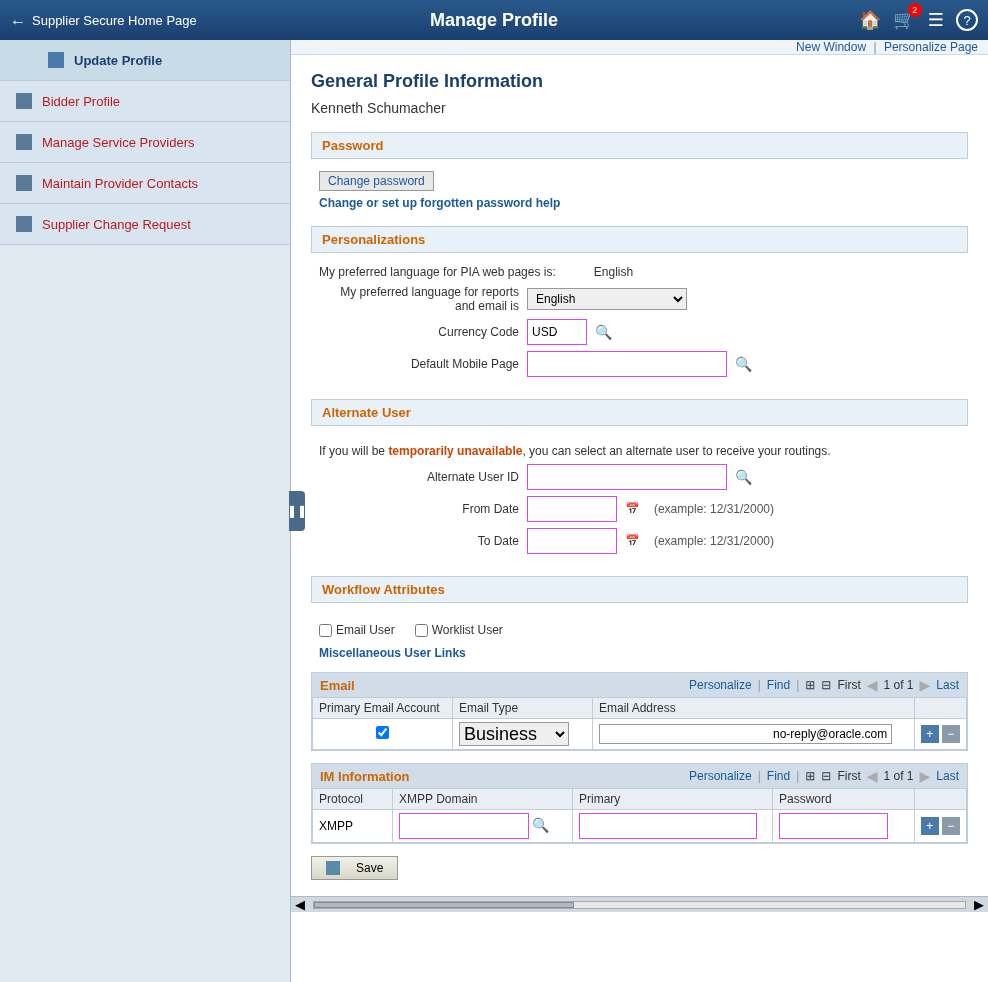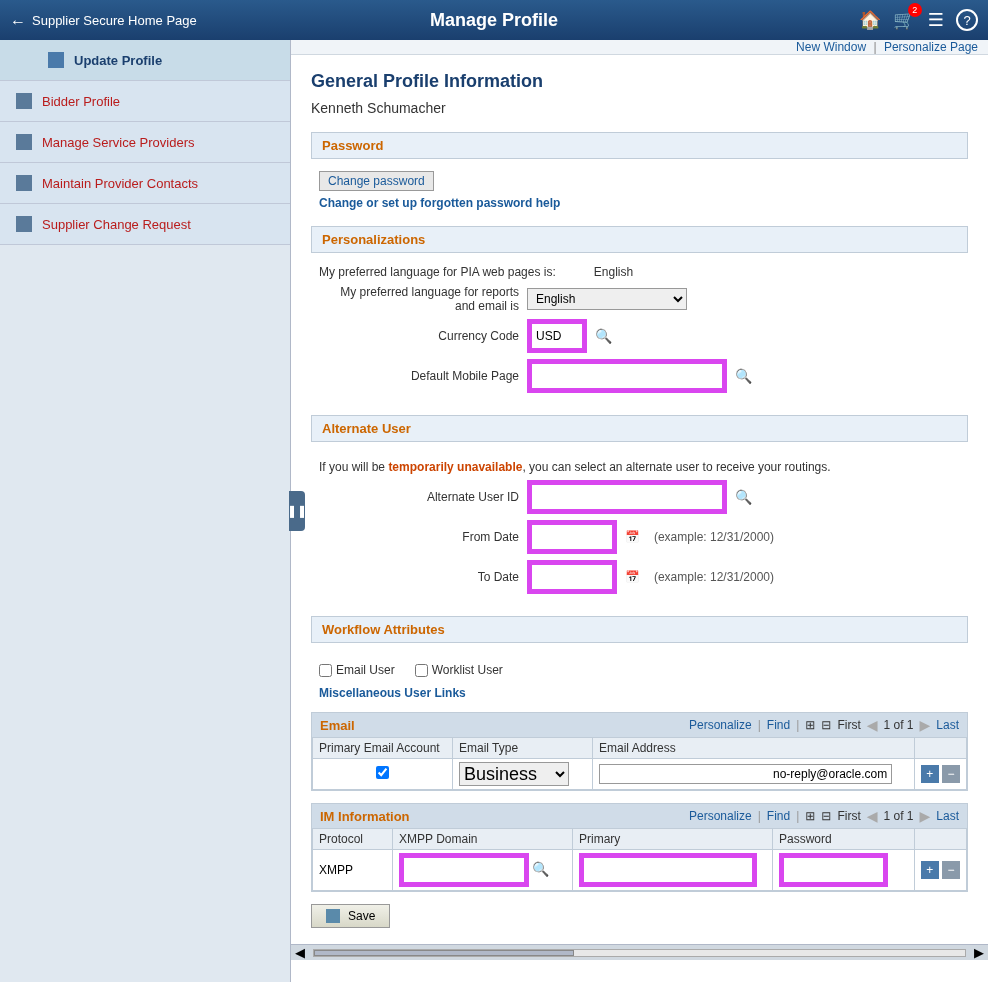"USD" .form-input { border: 5px solid #d946ef -> 1px solid #d946ef; height: 34px -> 26px }
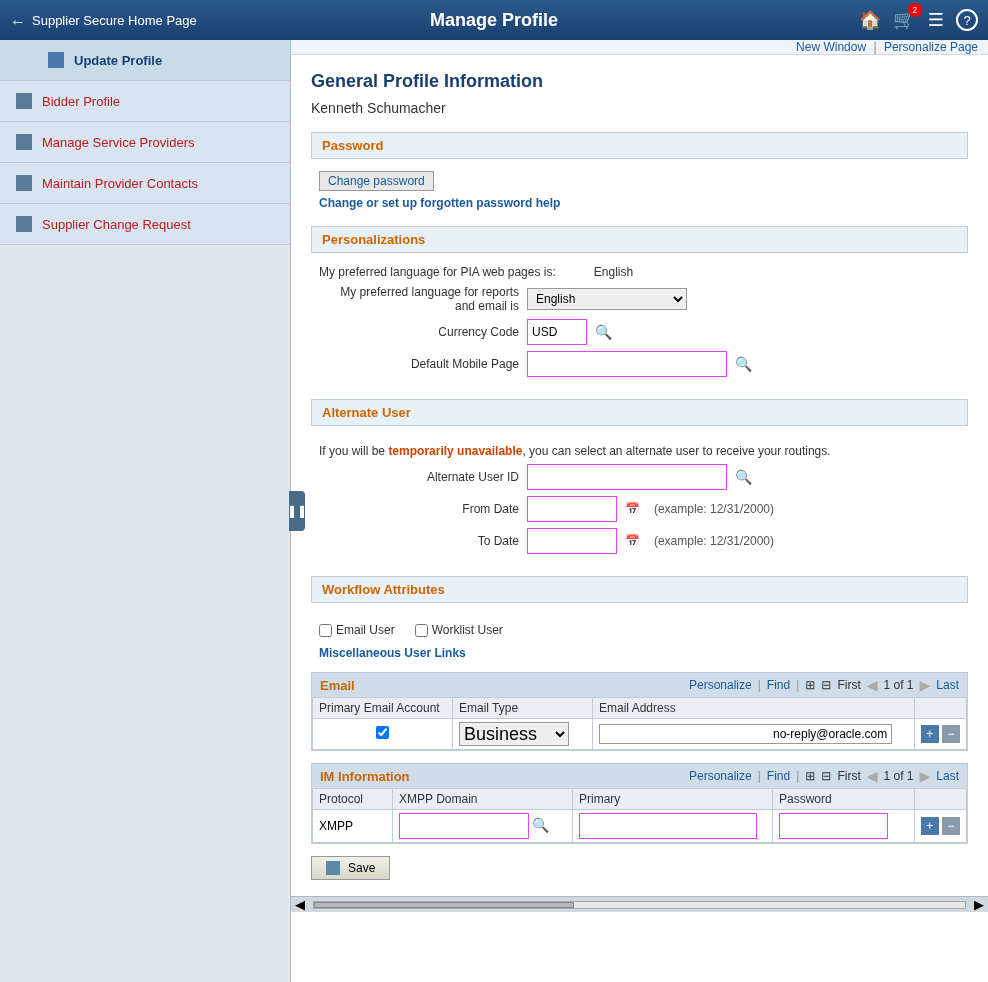"Save" .save-btn { gap: 8px -> 16px }
